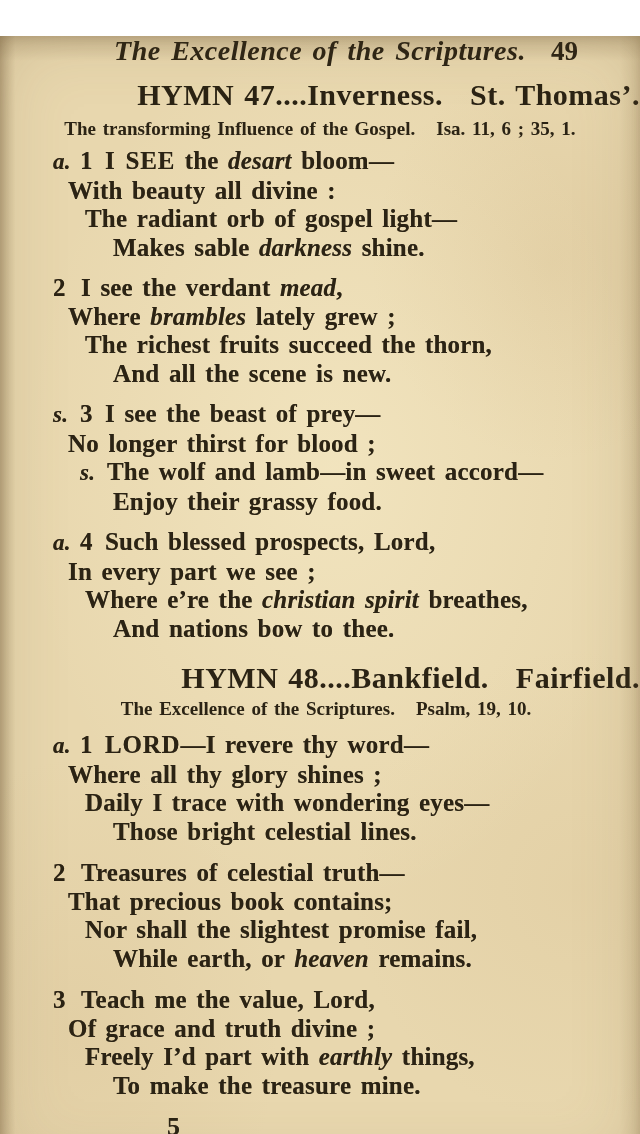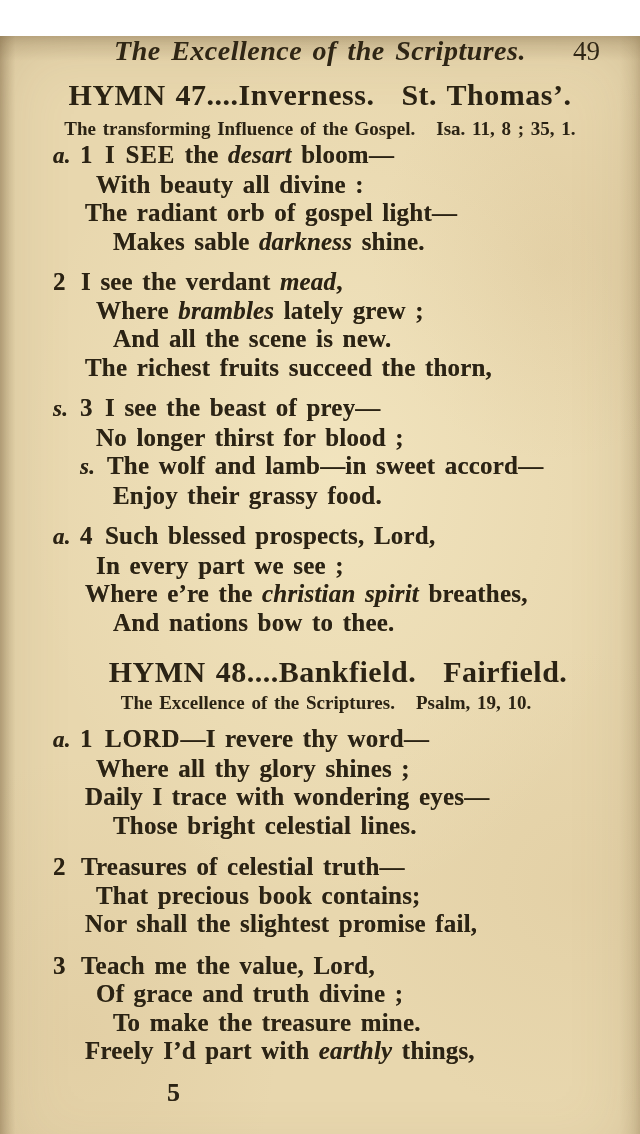"49" .page-number { font-weight: normal -> bold; right: 40px -> 62px }
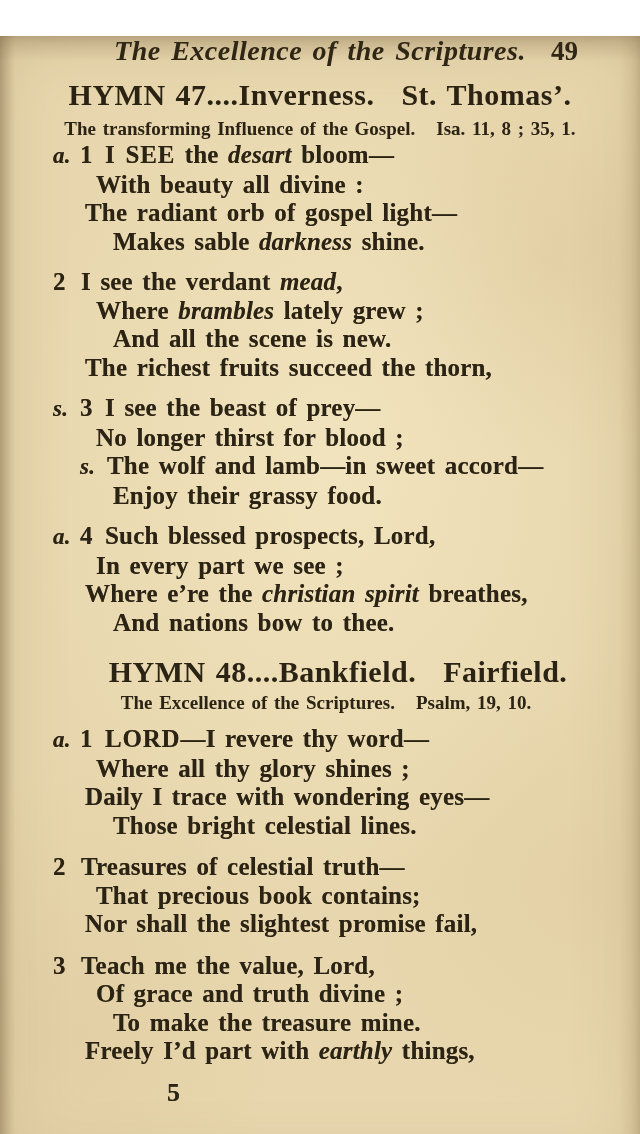"HYMN 47....Inverness. St. Thomas’." .hymn-heading { text-align: center -> right }
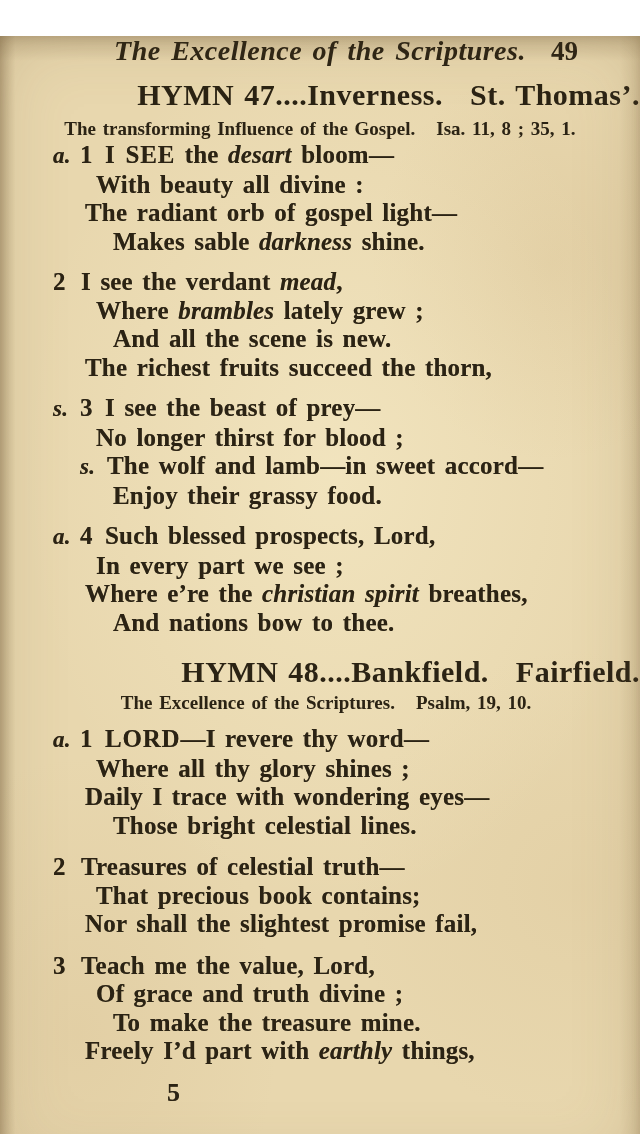"Isa. 11, 8 ; 35," span.subtitle-right { text: 8 -> 6 }
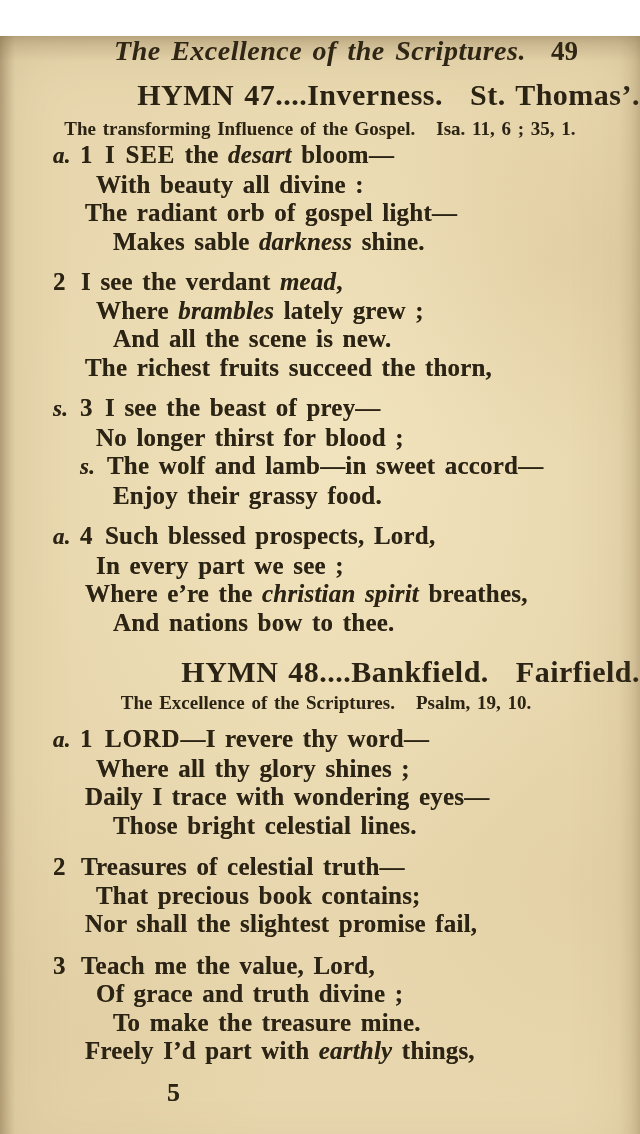"a. 1 I SEE the" .verses { margin-top: none -> 6px }
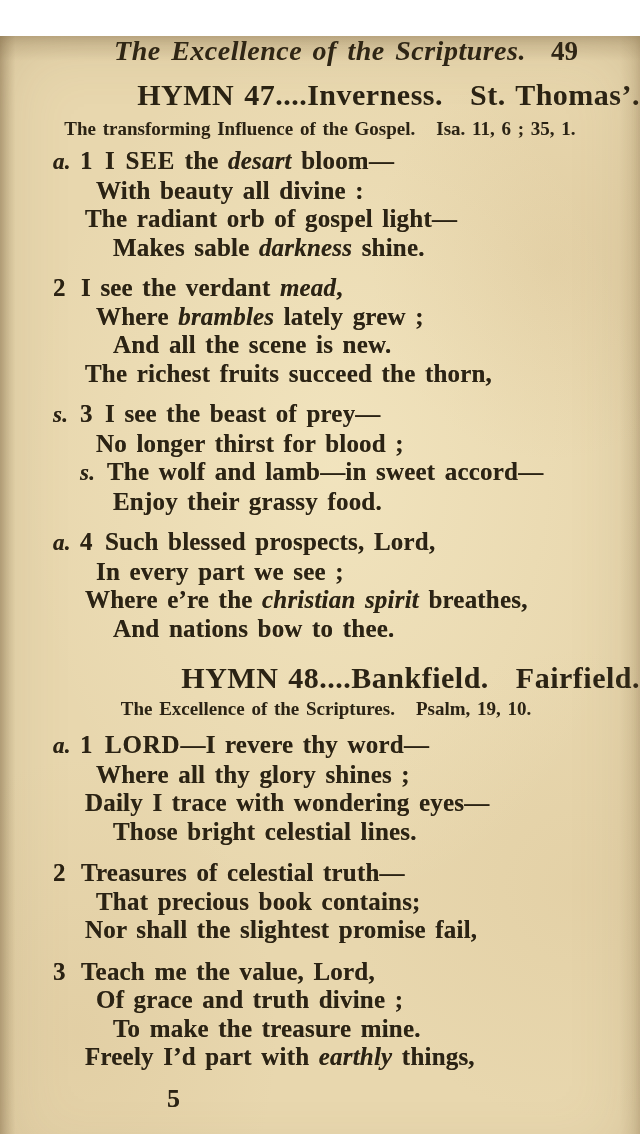"With beauty all divine :" .l2 { padding-left: 96px -> 68px }
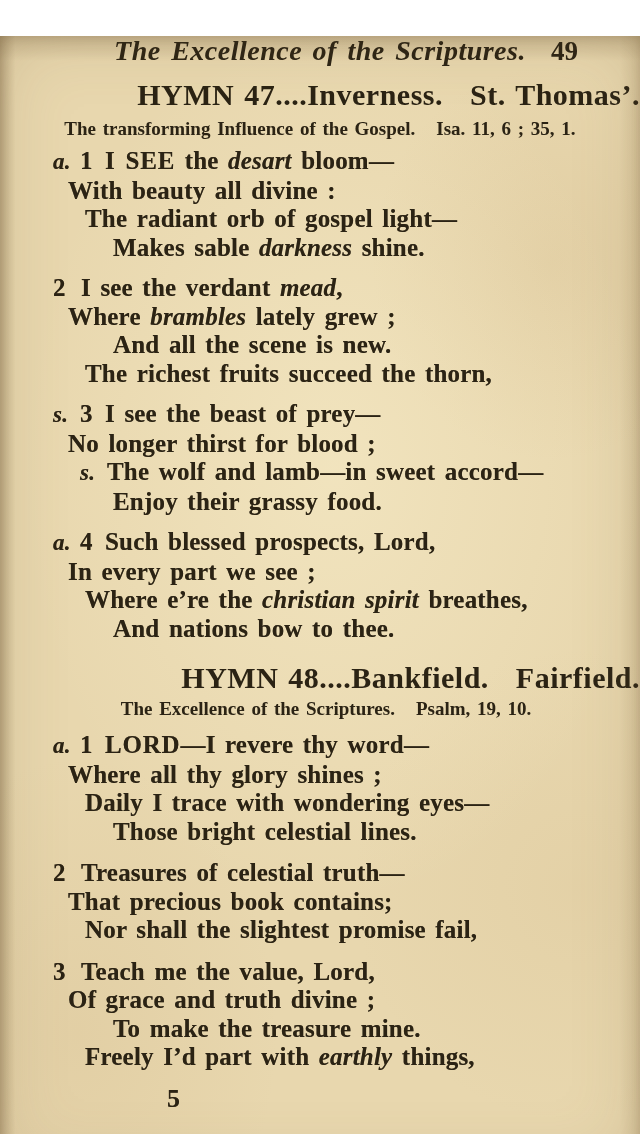"And all the scene is" div.line { order: before "The richest fruits succeed the" -> after "The richest fruits succeed the" }
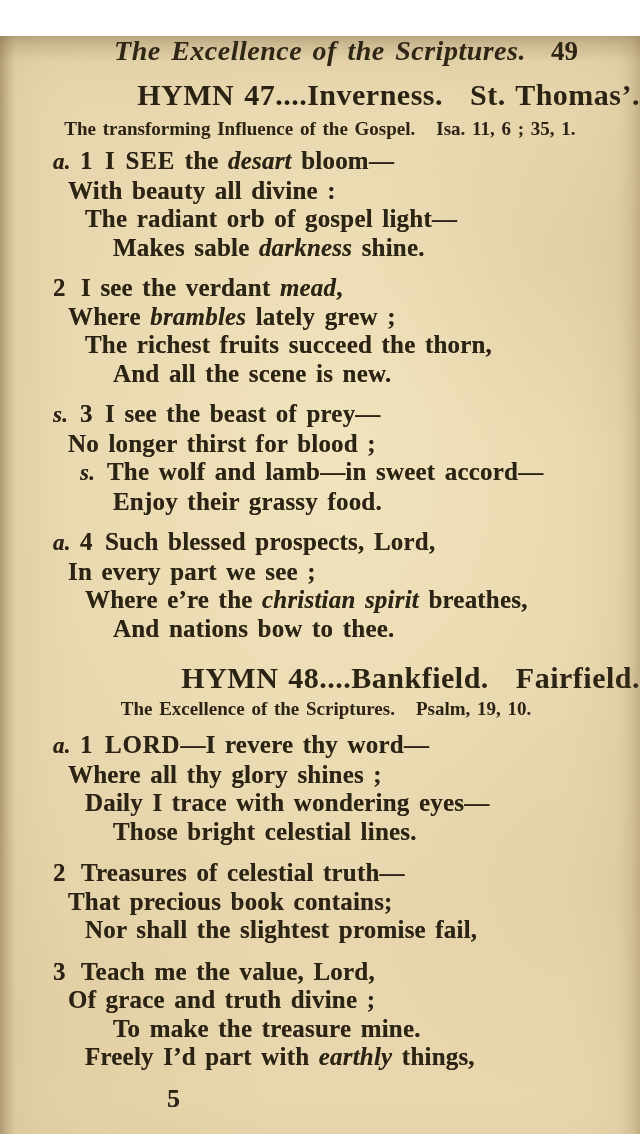"While earth, or heaven remains." div.line { html: none -> <div><span>While earth, or </span><span>heaven</span><span> remains.</span></div> }
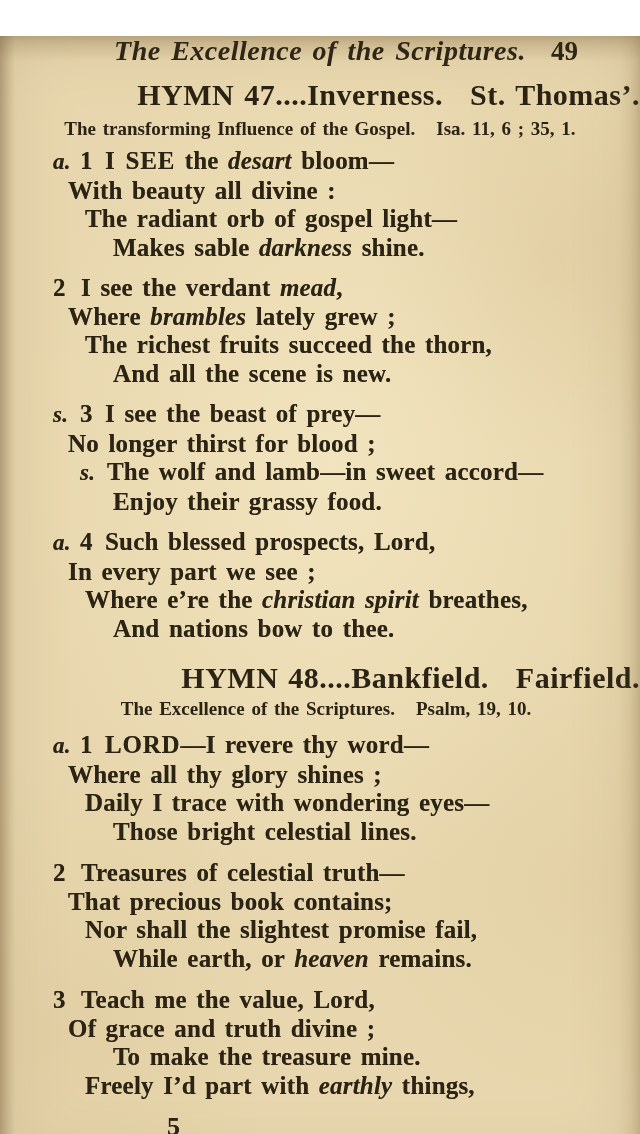"To make the treasure mine." div.line { order: before "Freely I’d part with earthly" -> after "Freely I’d part with earthly" }
